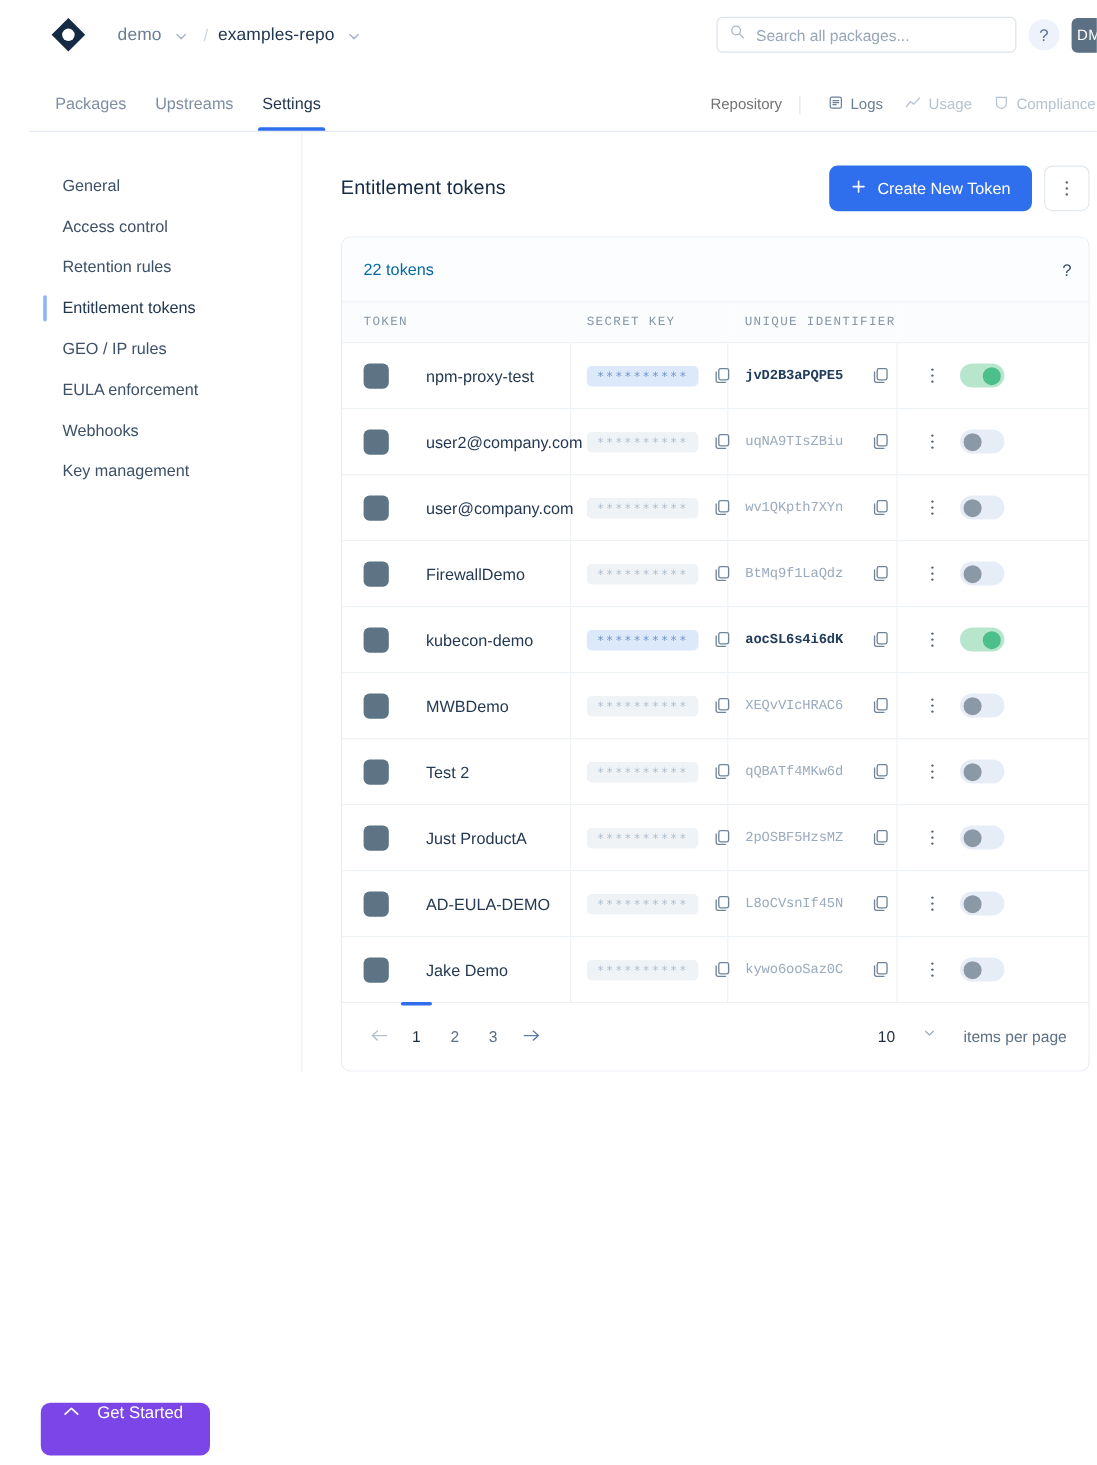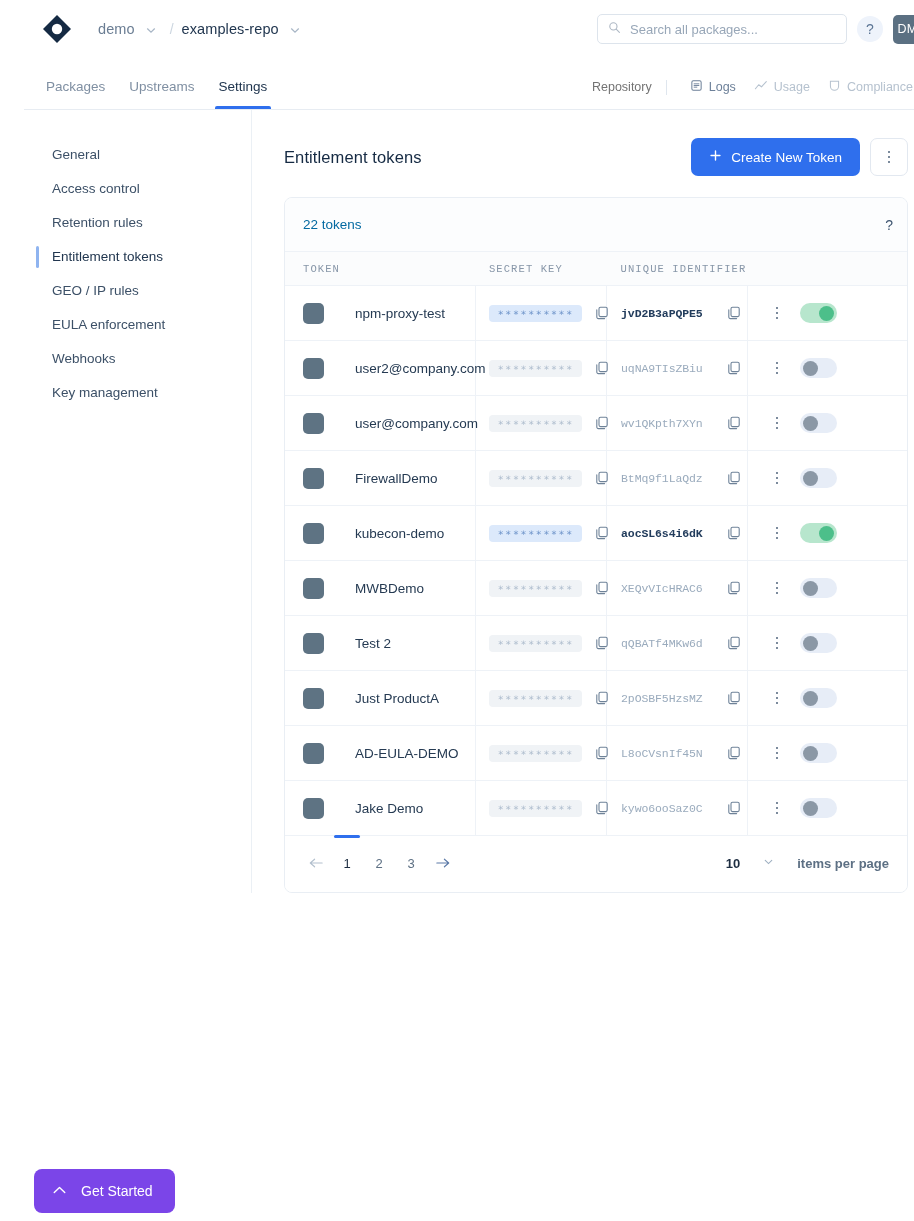"10" .pg-right { font-weight: bold -> none }
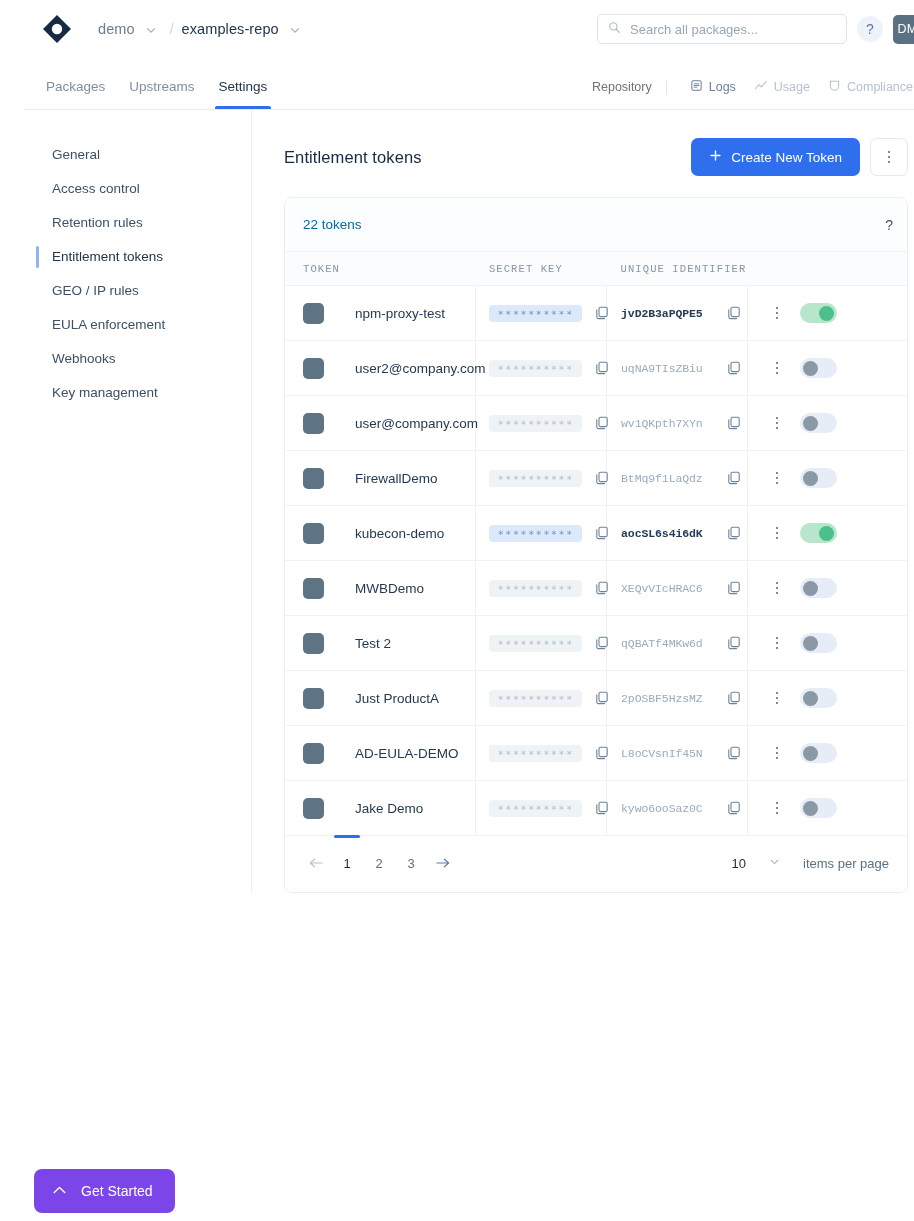"Get Started" .get-started { align-items: center -> flex-start }
